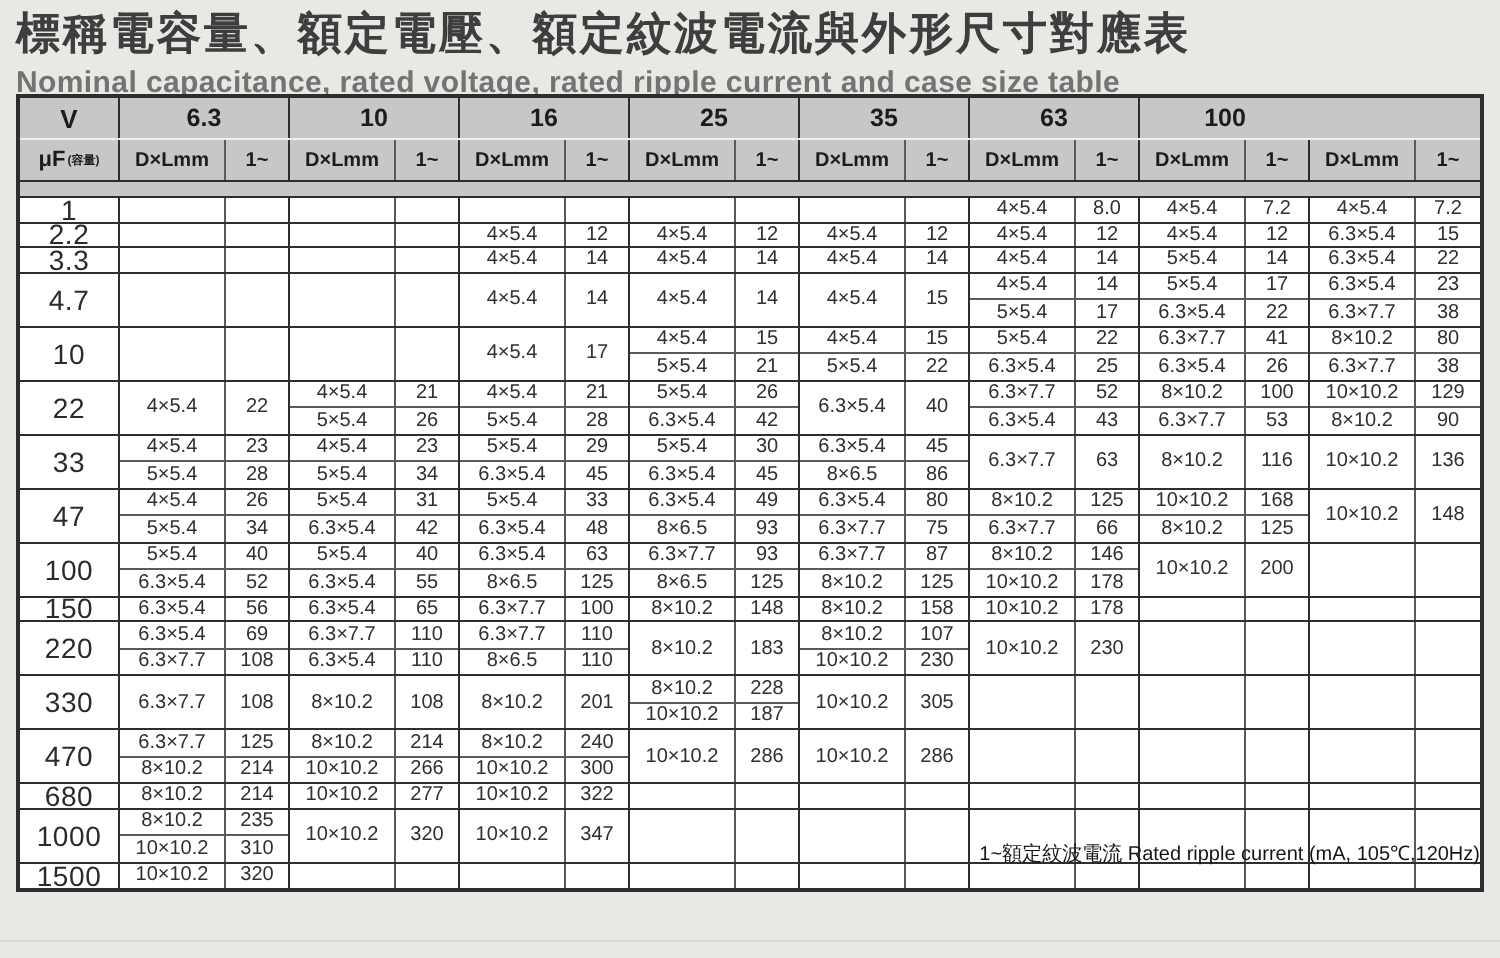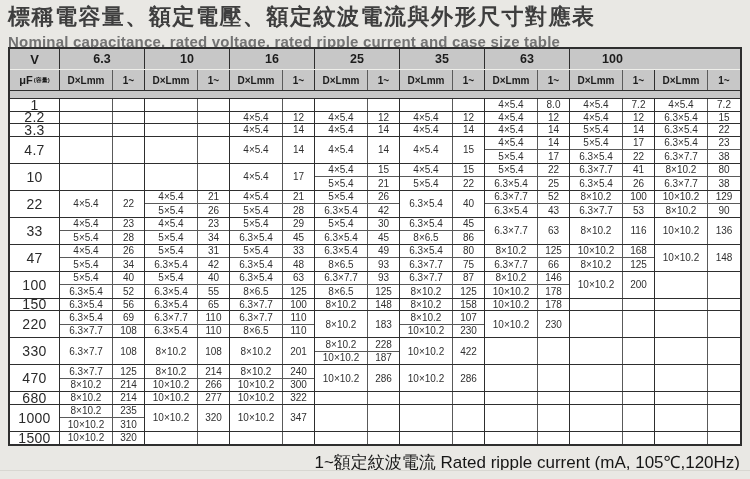"422" div.cell { text: 422 -> 305 }
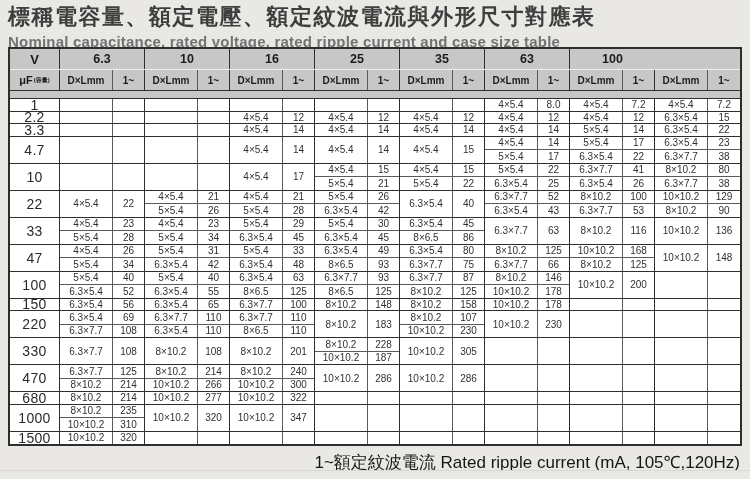"1~額定紋波電流 Rated ripple current (mA," .footnote { font-size: 17px -> 10px; top: 450px -> 419px }
